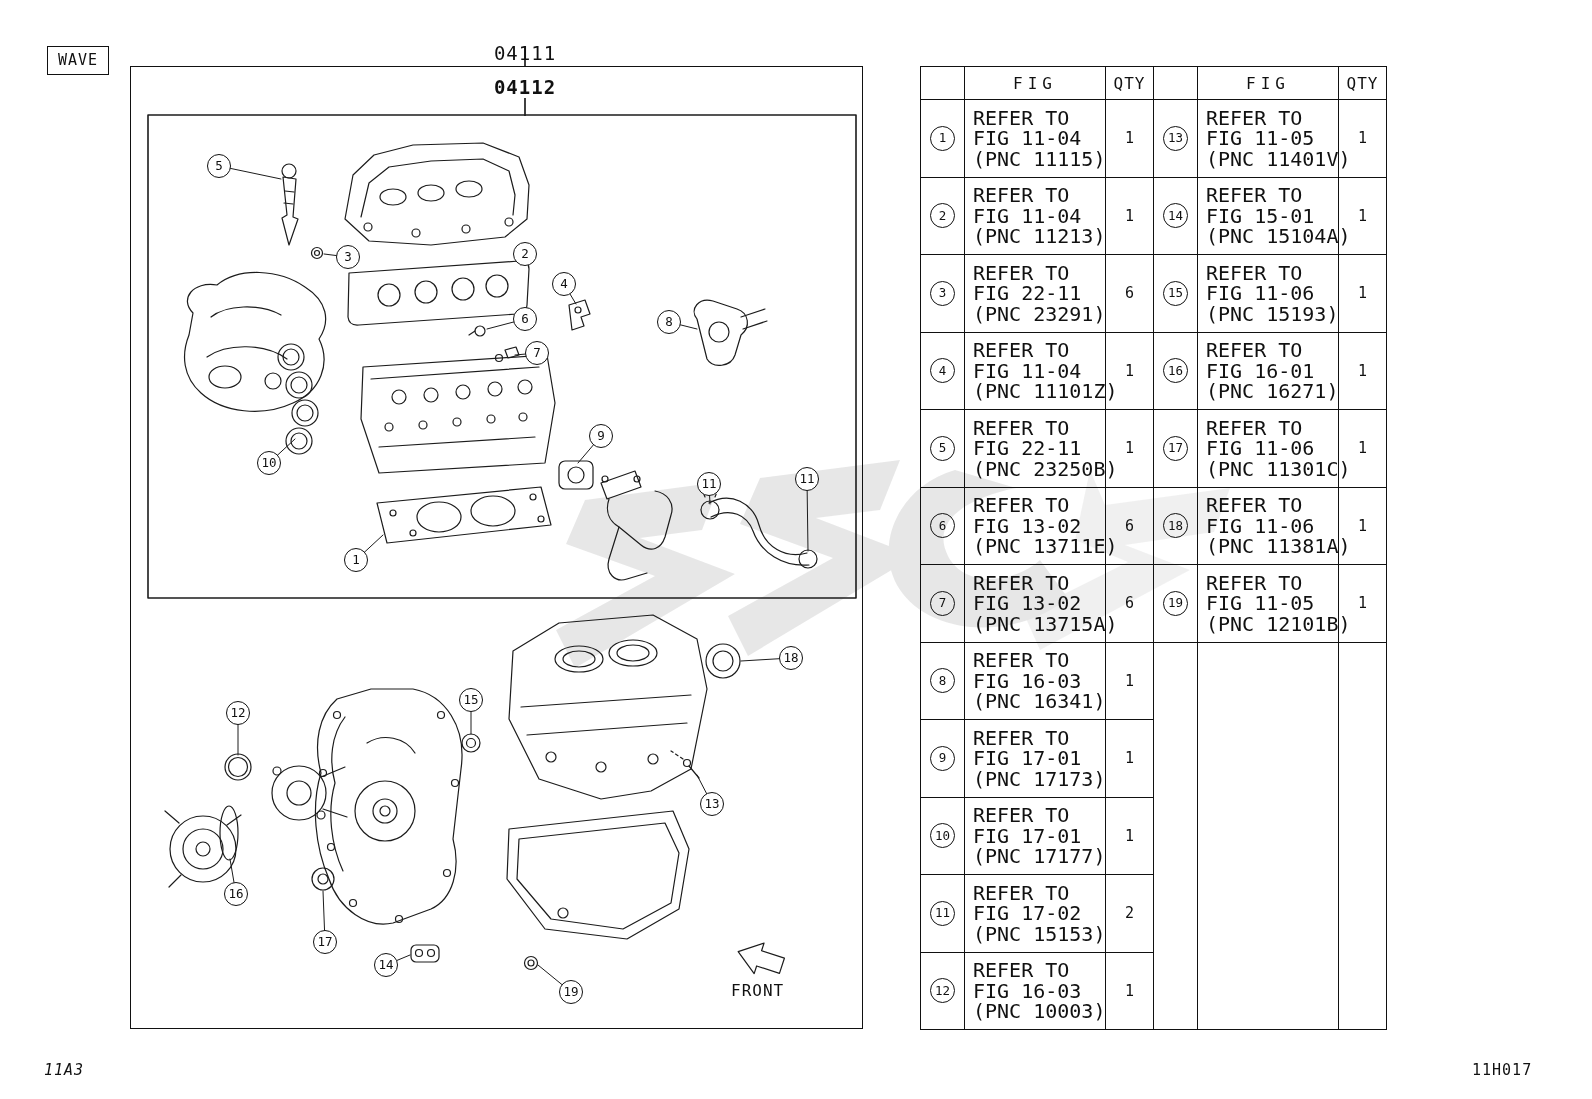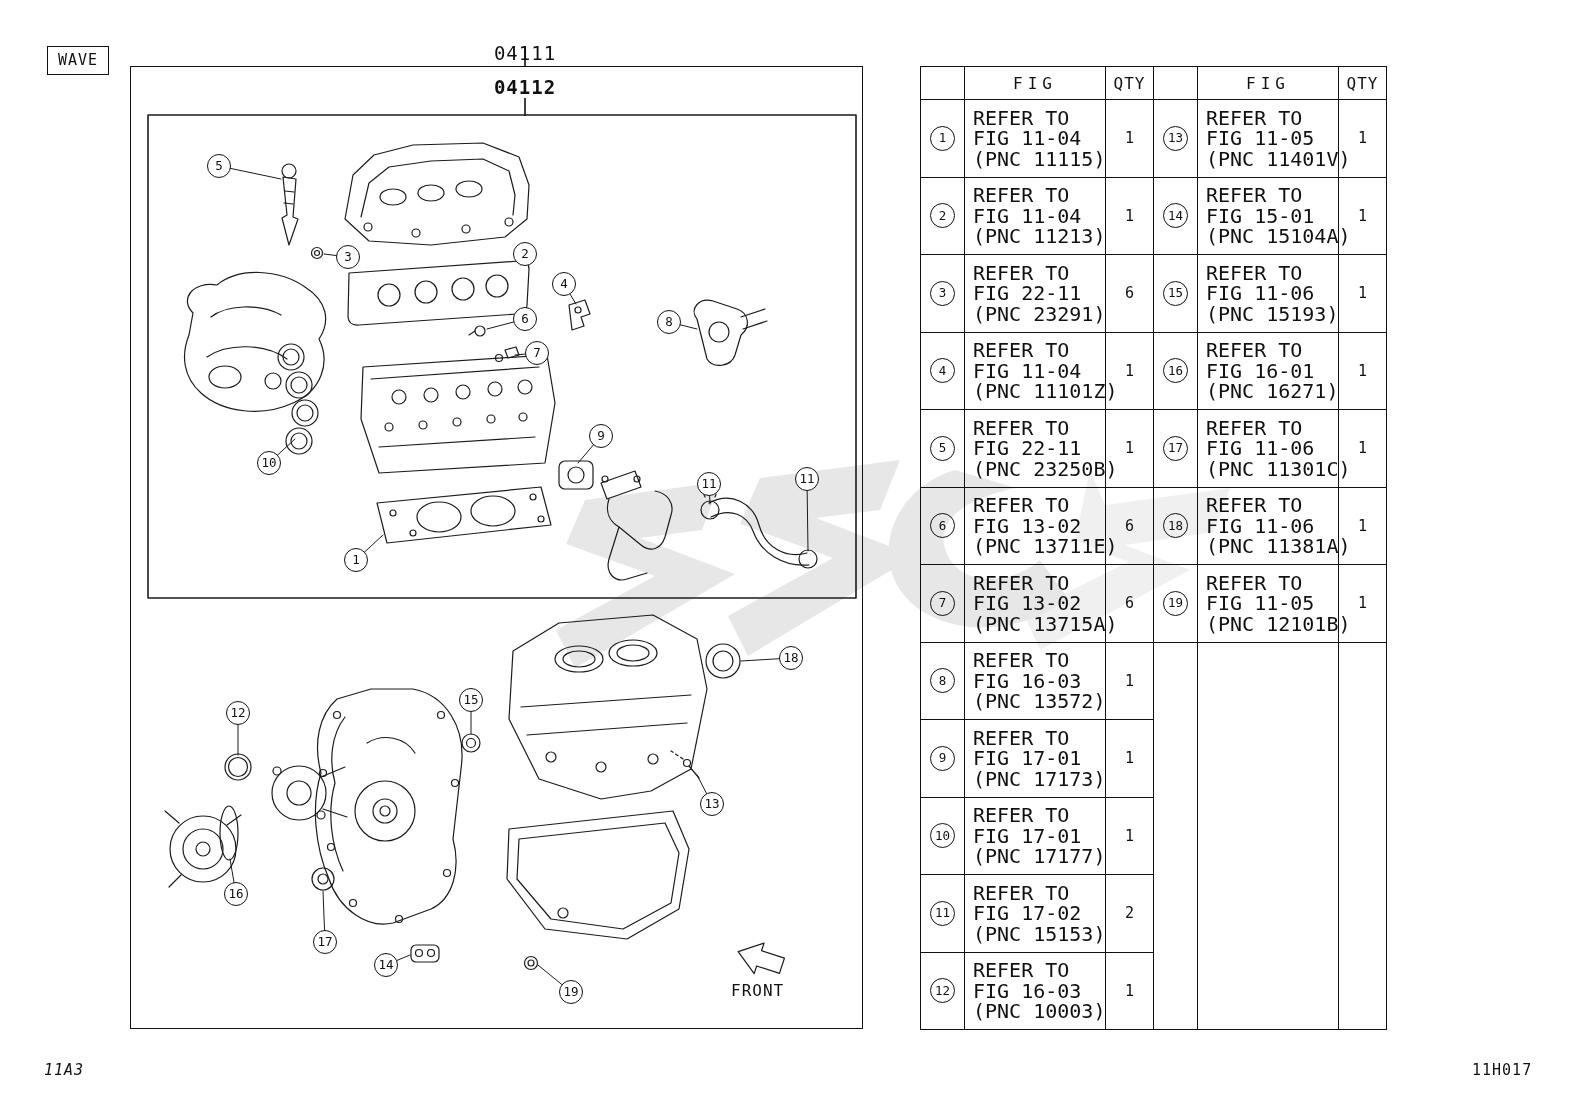"(PNC 13572)" div.fig-line { text: 13572 -> 16341 }
